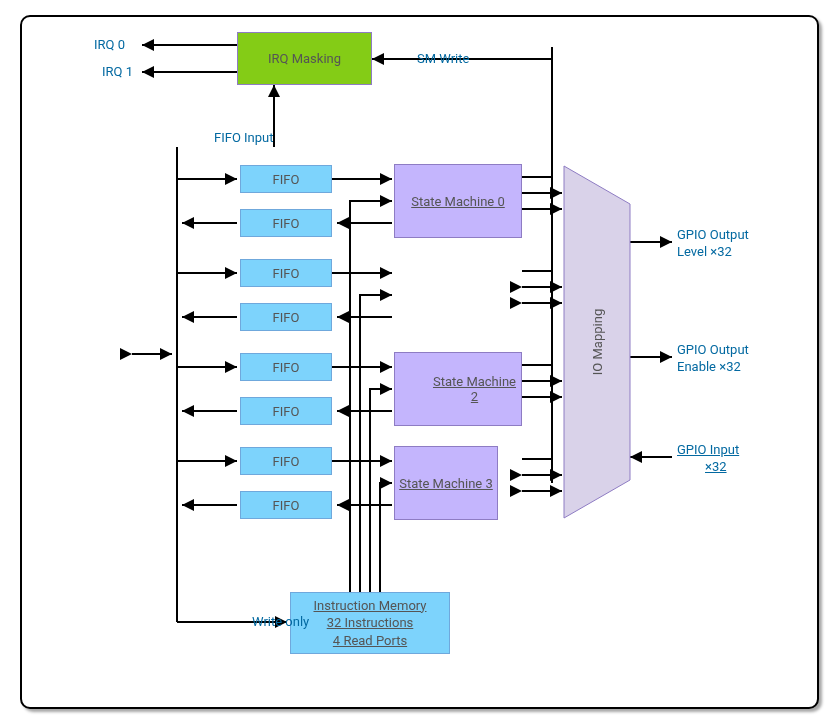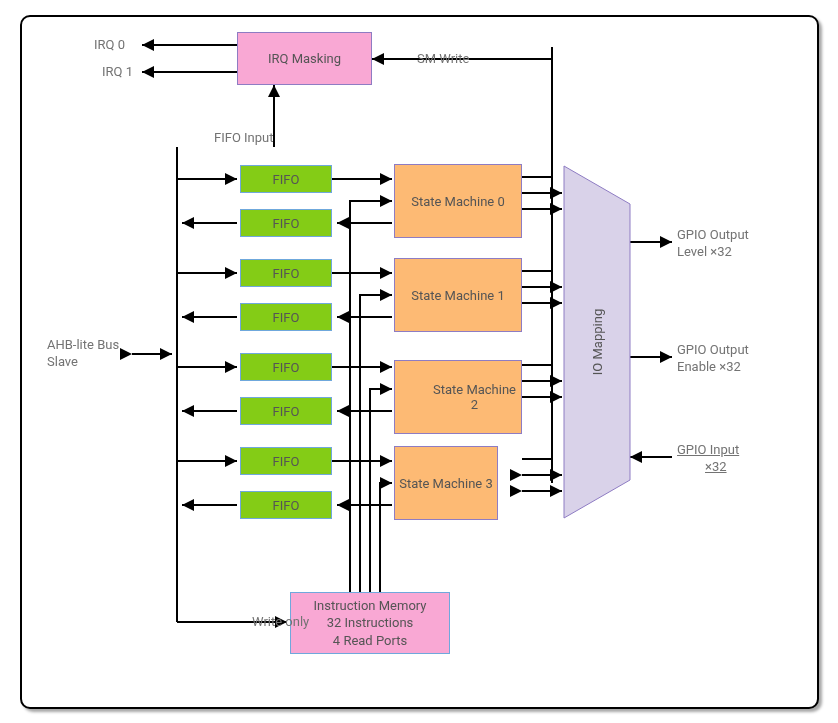"IRQ 0" .label { color: #737373 -> #0369a1 }
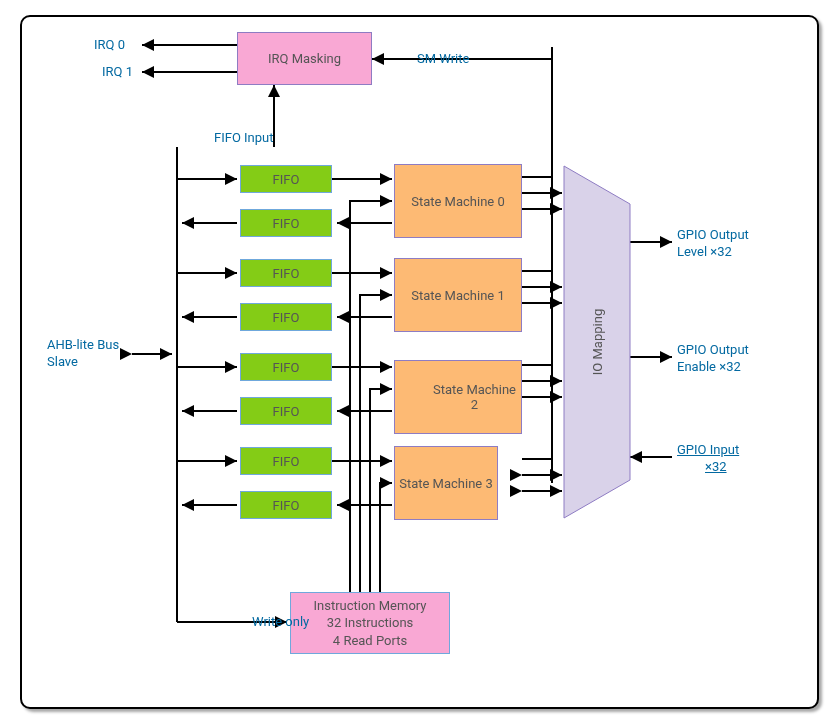"IRQ Masking" .irq { background: #f9a8d4 -> #84cc16 }
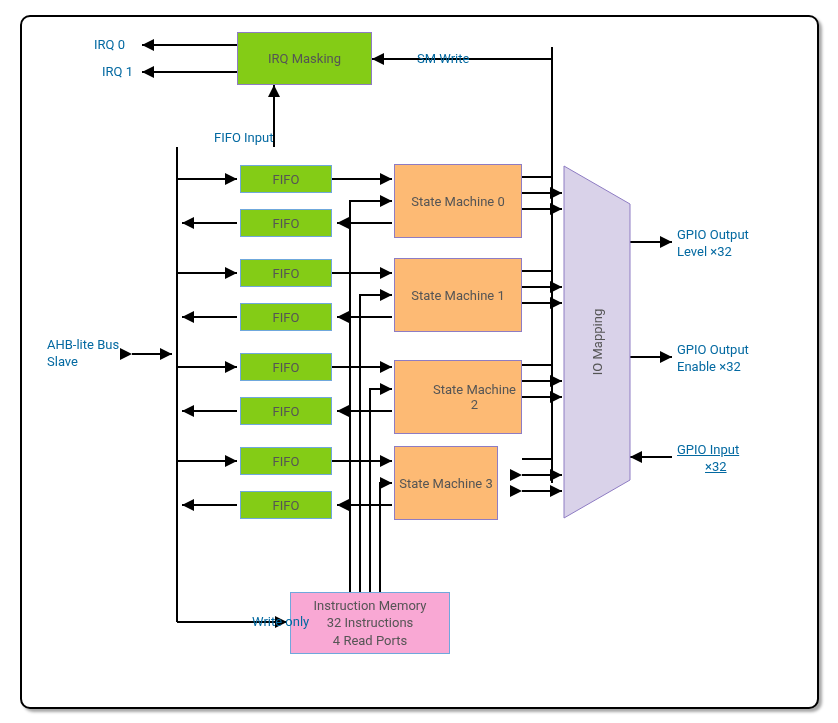"FIFO" .fifo { background: #84cc16 -> #7dd3fc }
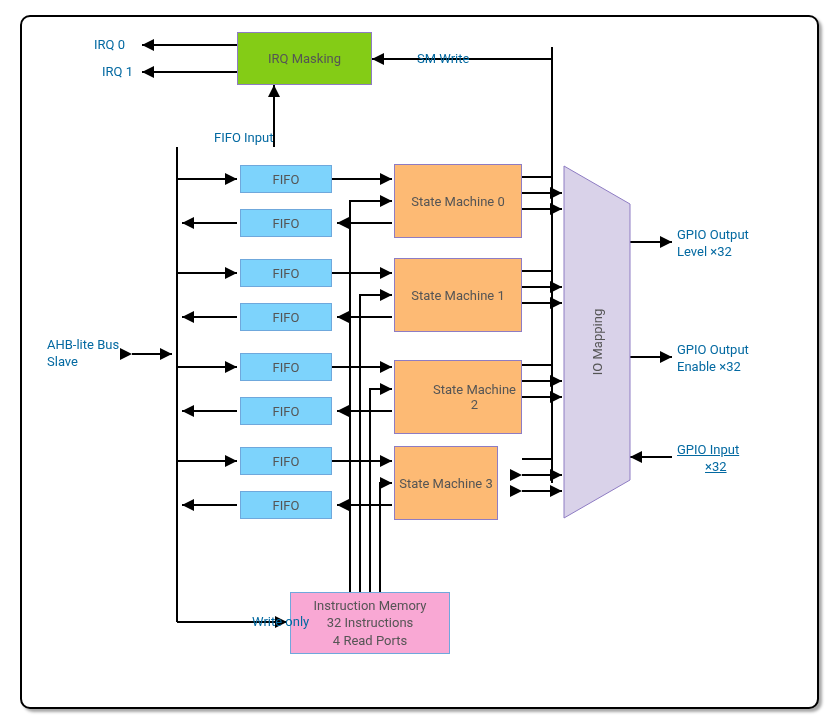"State Machine 0" .sm { background: #fdba74 -> #c4b5fd; text-decoration: none -> underline }
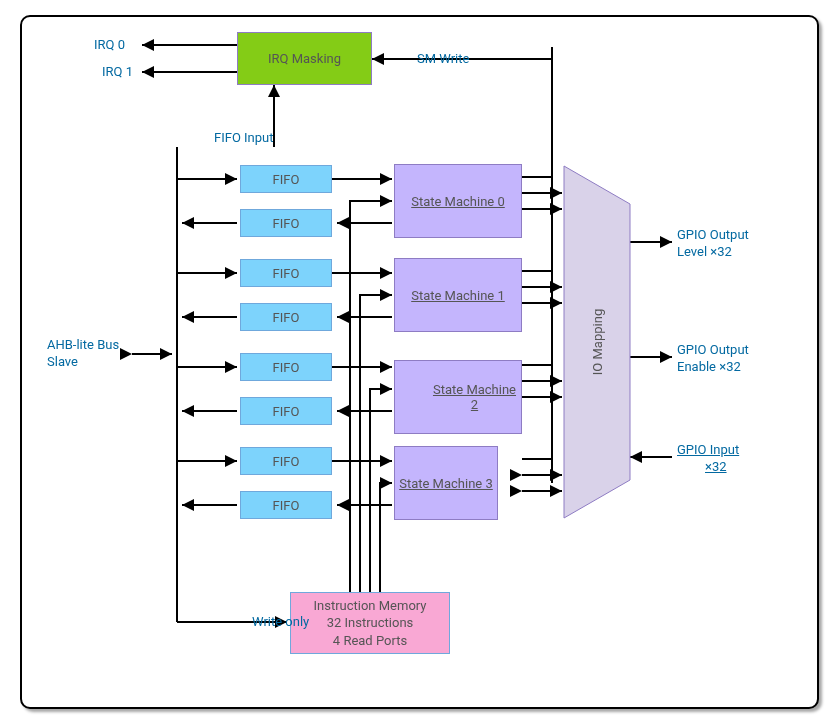"State Machine 1" div.box { html: <div> <span>State Machine 1</span> </div> -> none }
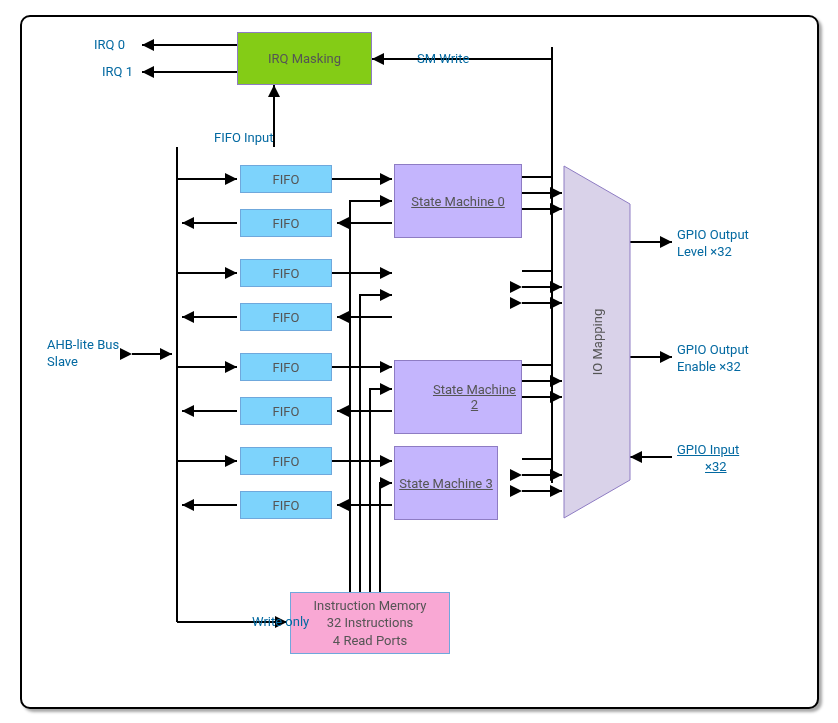"AHB-lite Bus" div.label { html: <div> <span>AHB-lite Bus</span><br> <span>Slave</span> </div> -> none }
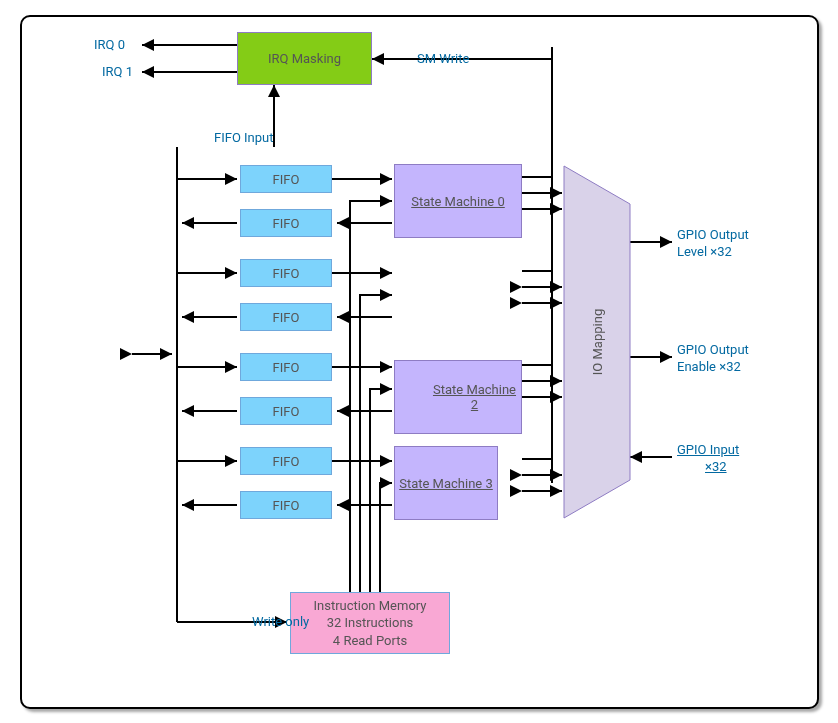"State Machine 2" div.box { top: 343px -> 335px }
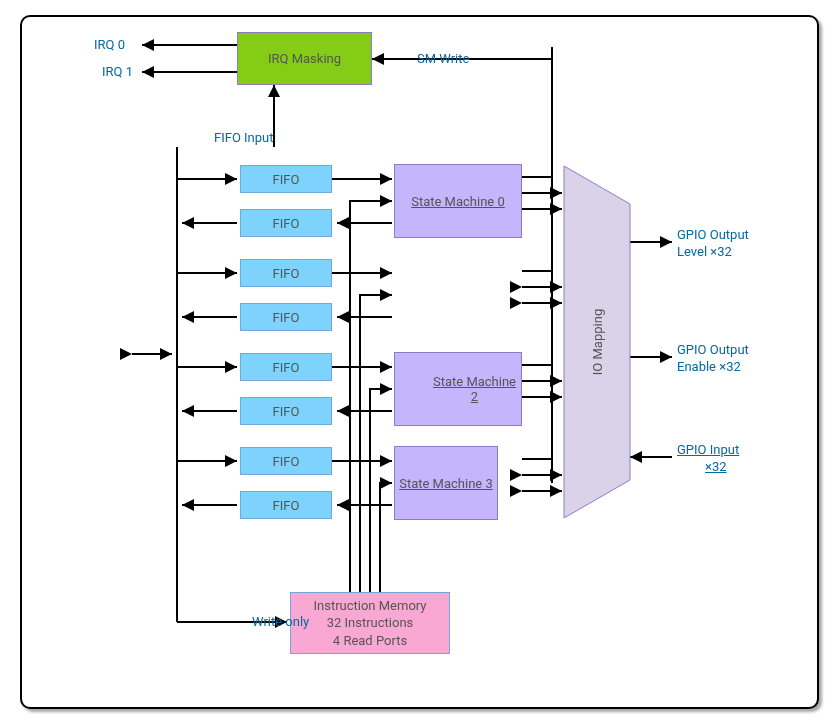"Instruction Memory" .mem { background: #f9a8d4 -> #7dd3fc; text-decoration: none -> underline }
